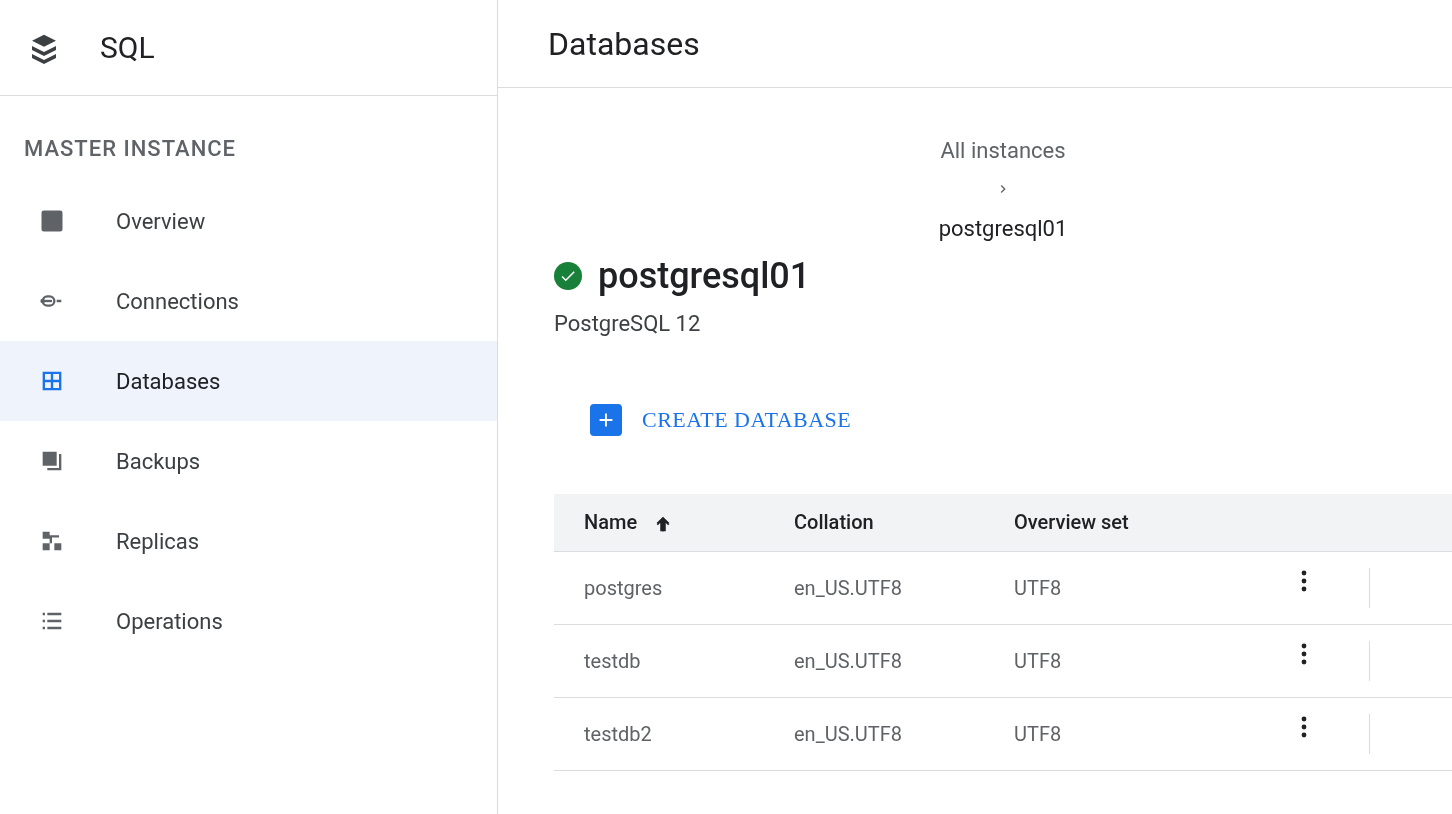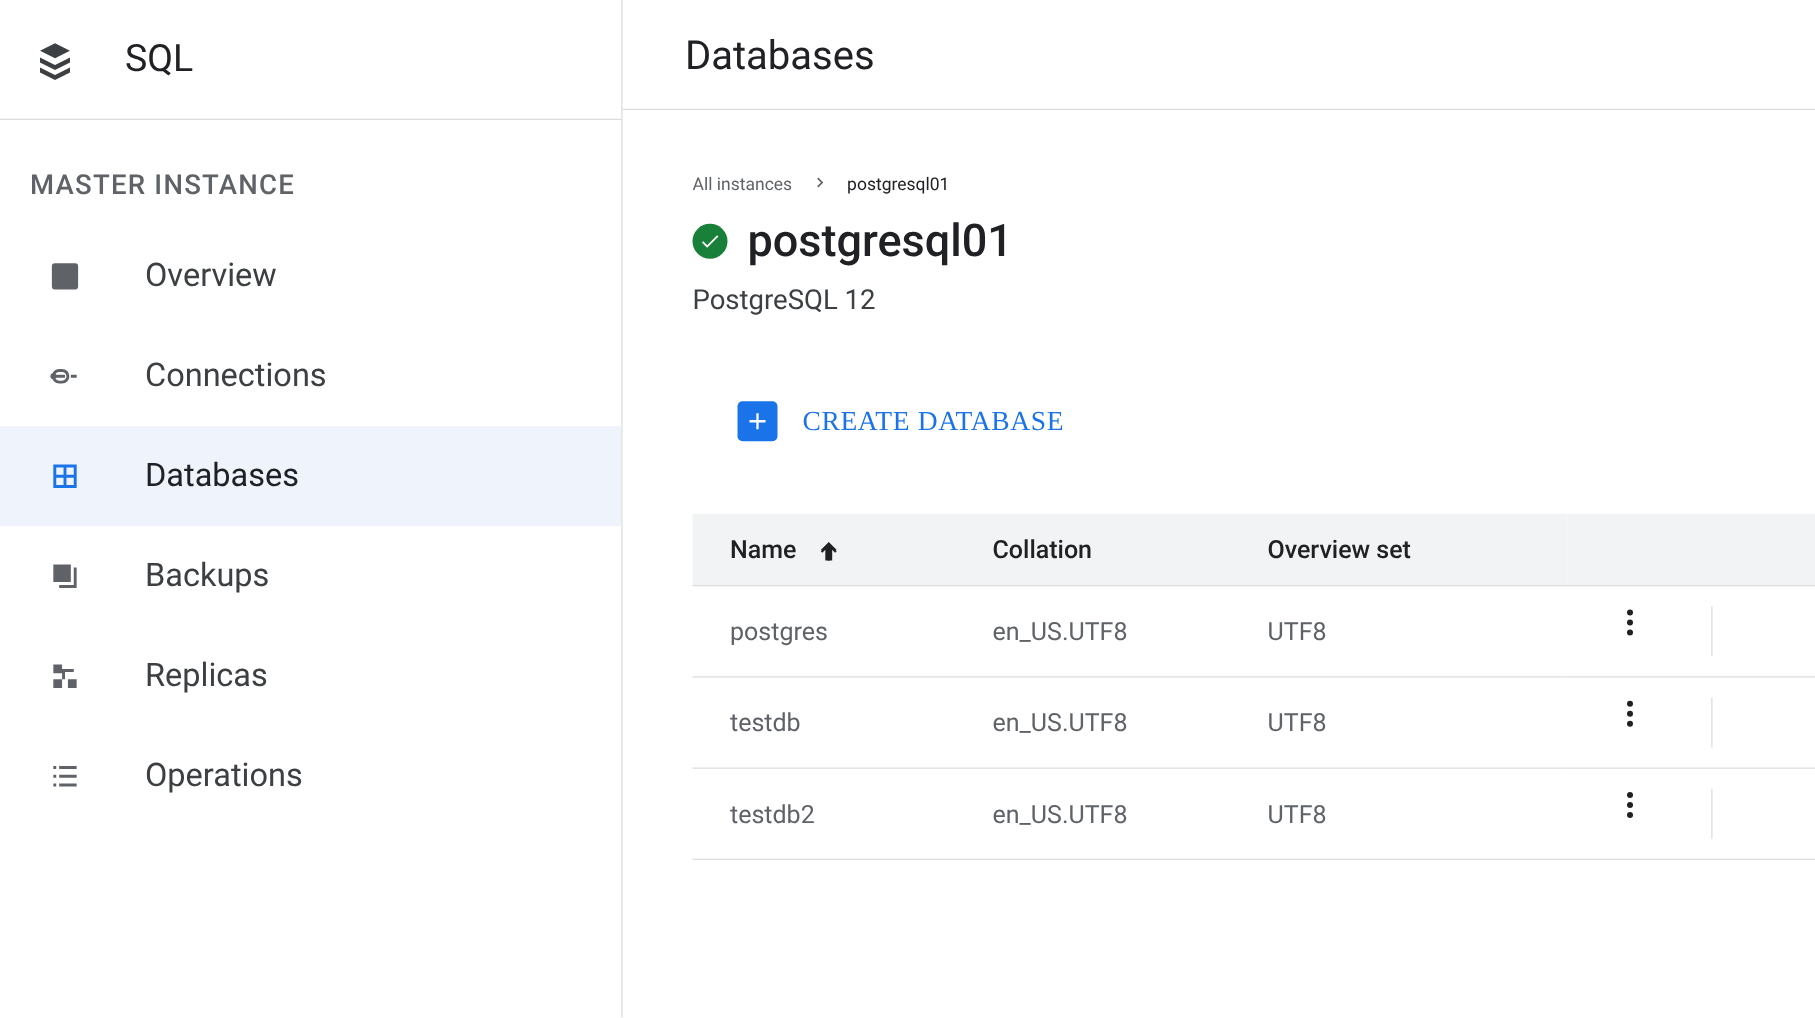"All instances" .breadcrumb { flex-direction: none -> column; font-size: 14px -> 22px }
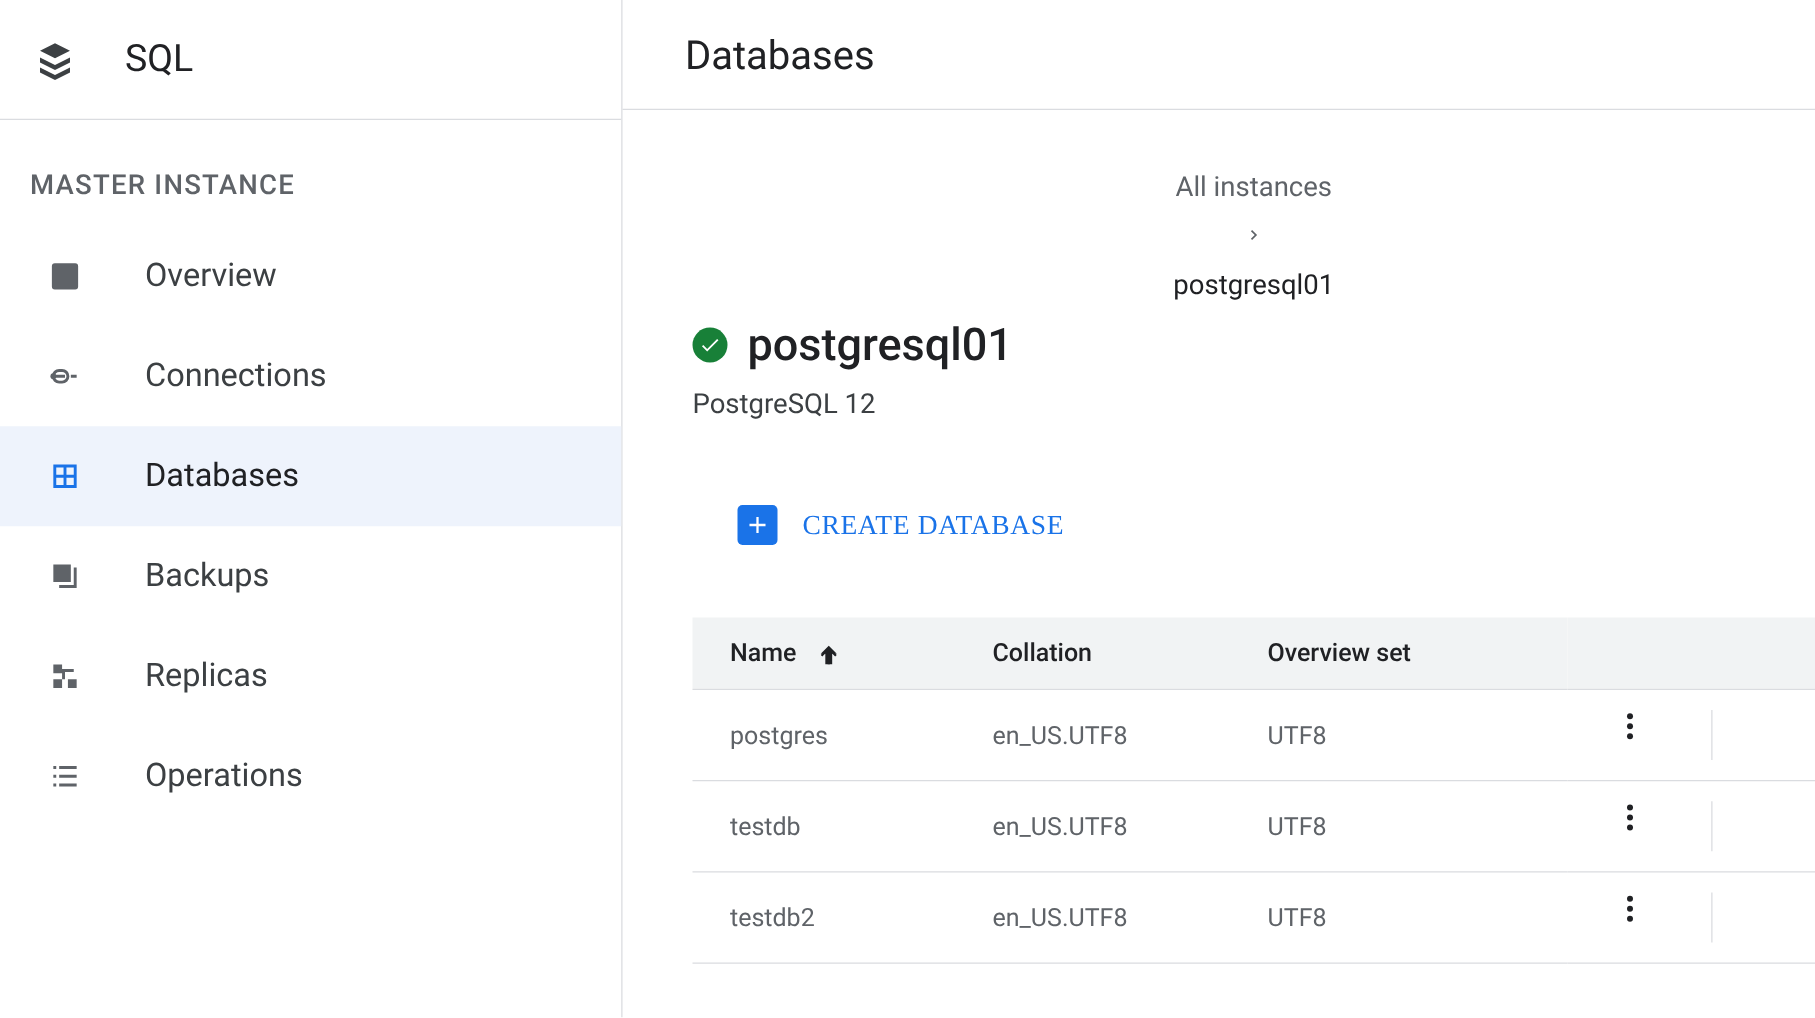"Overview" .nav-label { font-size: 26px -> 22px }
